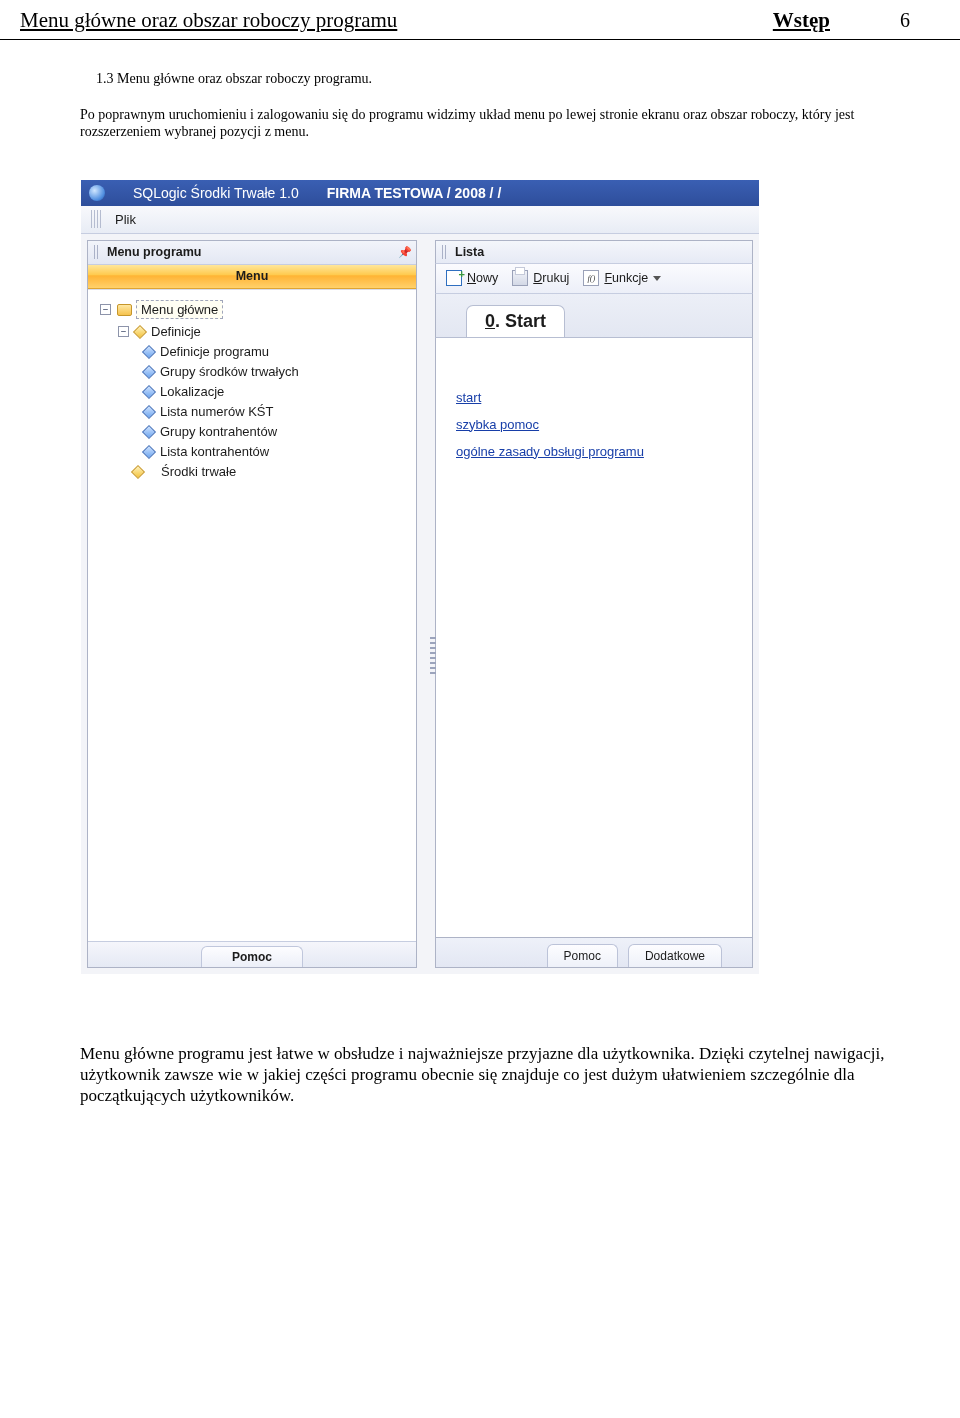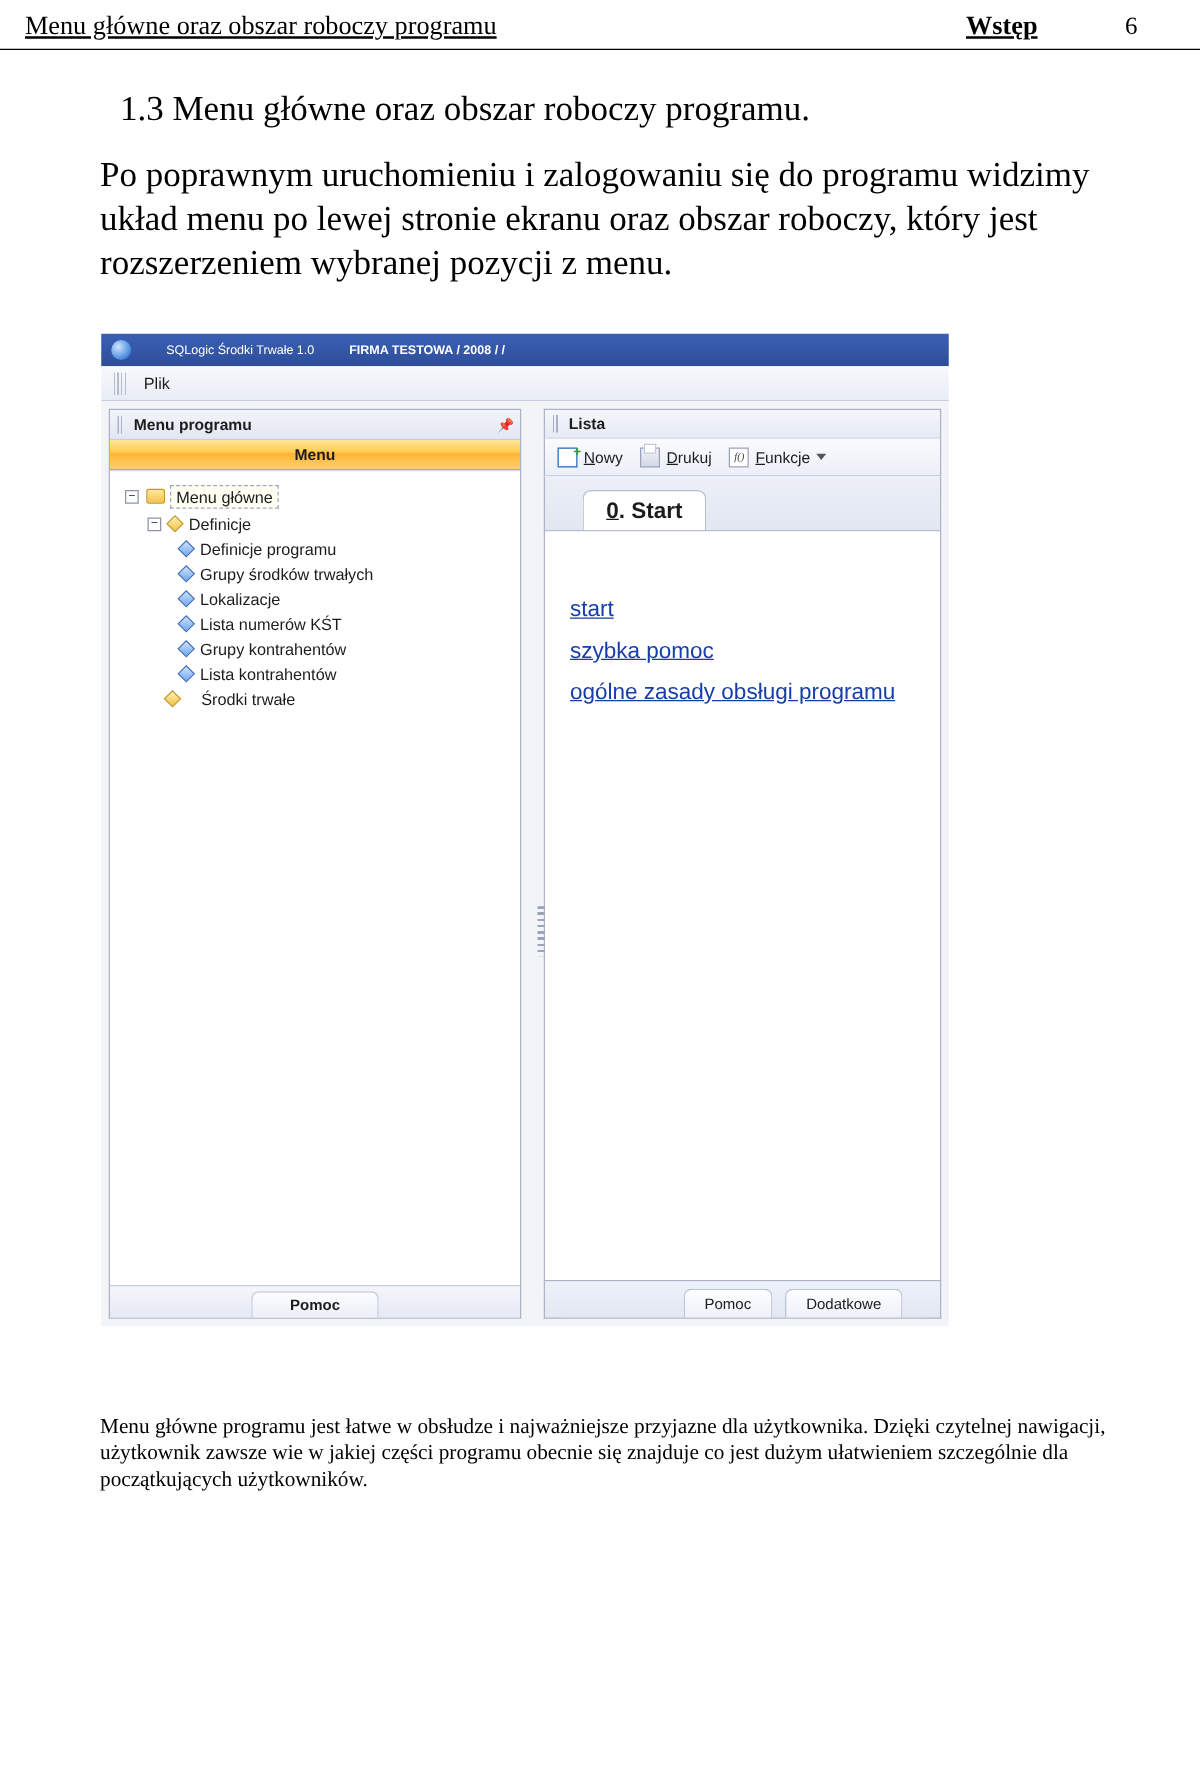"1.3 Menu główne oraz obszar" .body-text { font-size: 28px -> 14px }
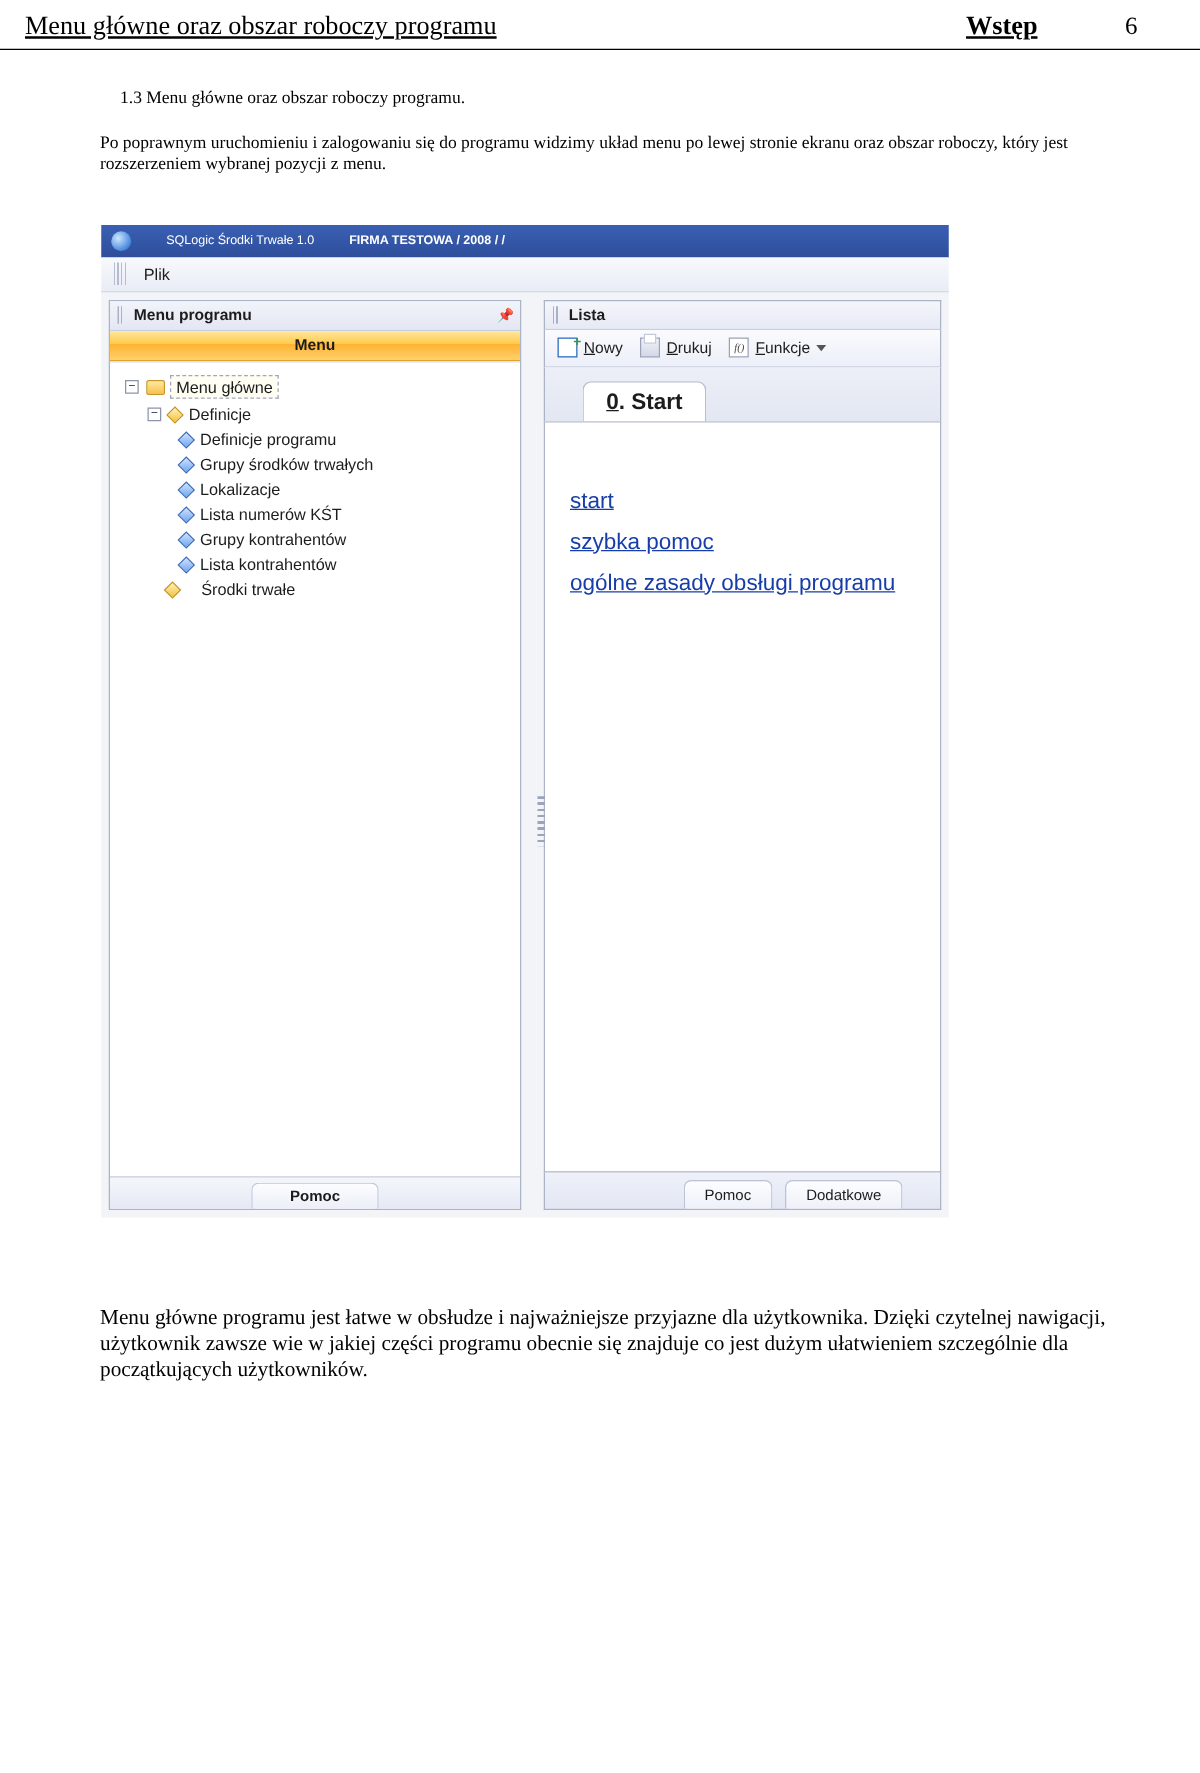"SQLogic Środki Trwałe 1.0" .titlebar { font-size: 10px -> 14px }
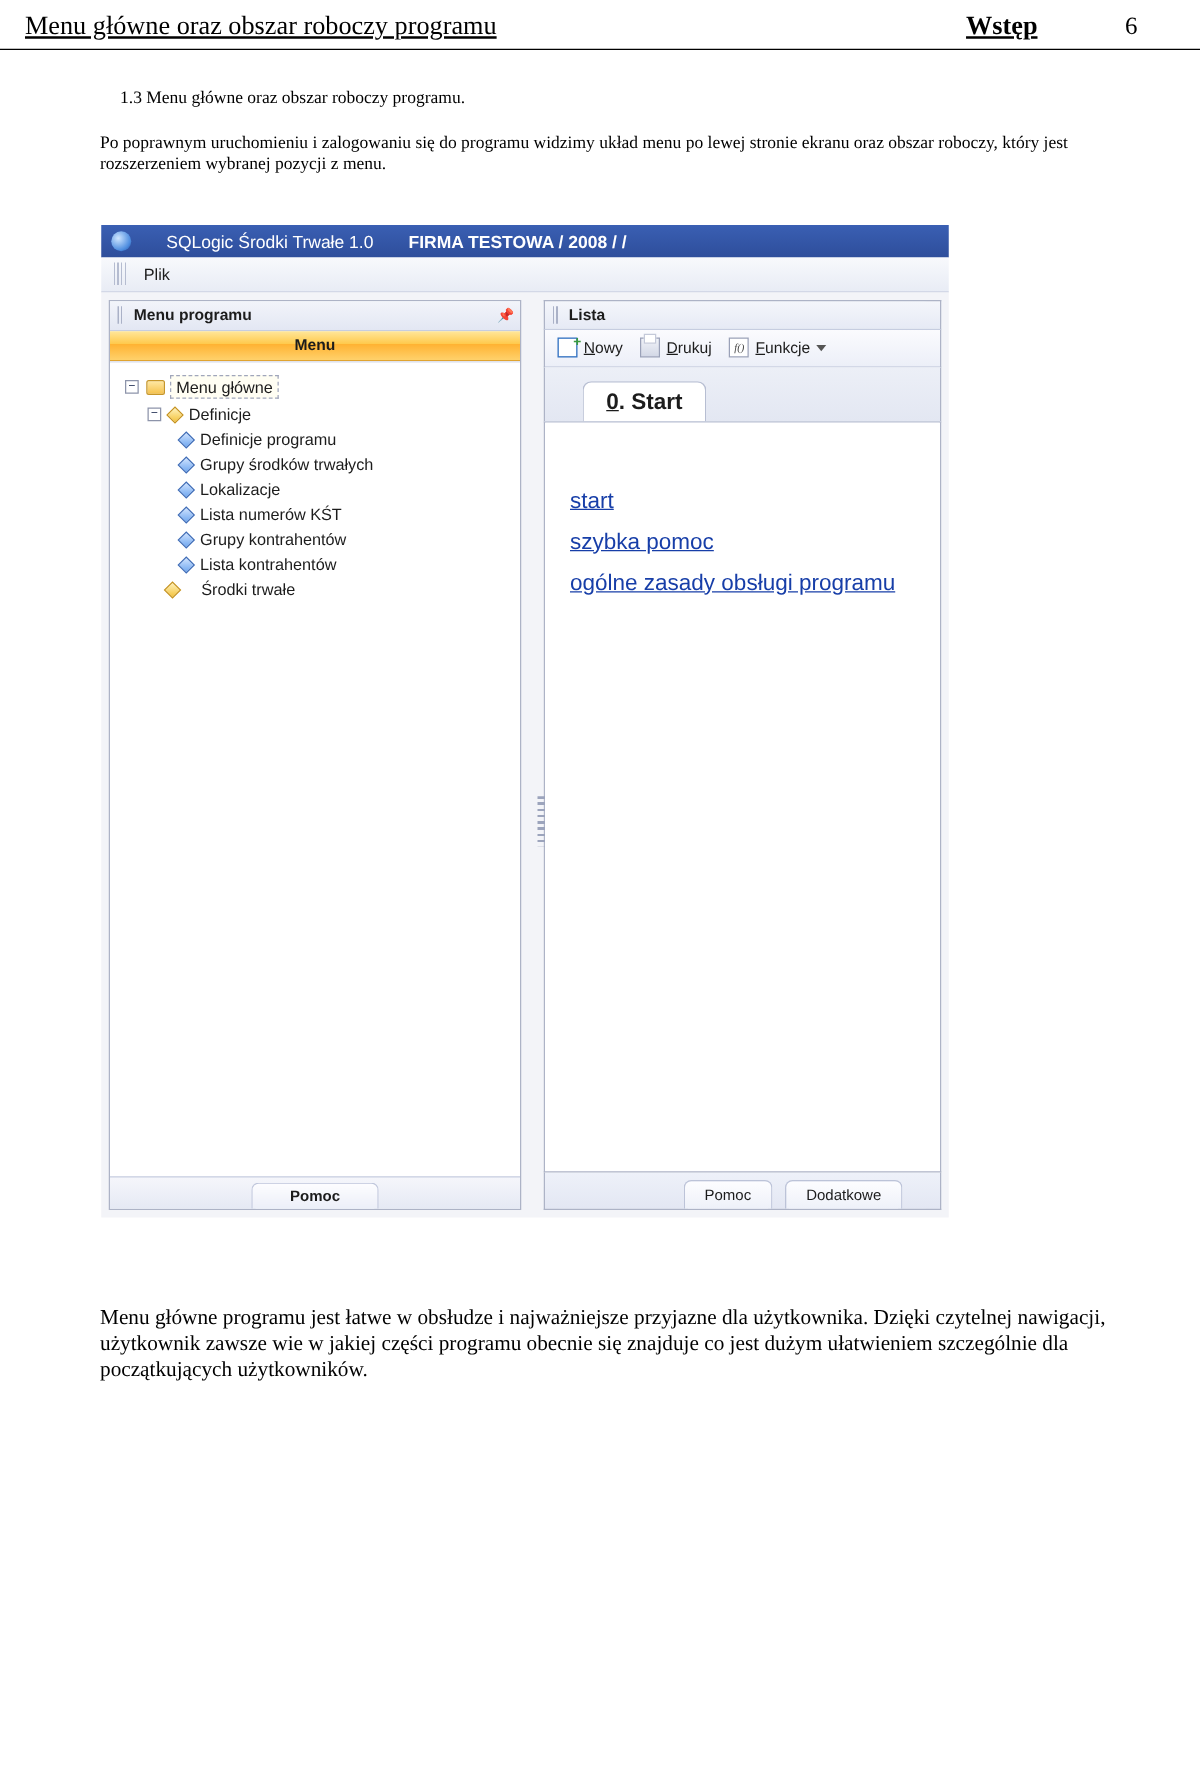"start" .content-area a { font-size: 18px -> 13px }
